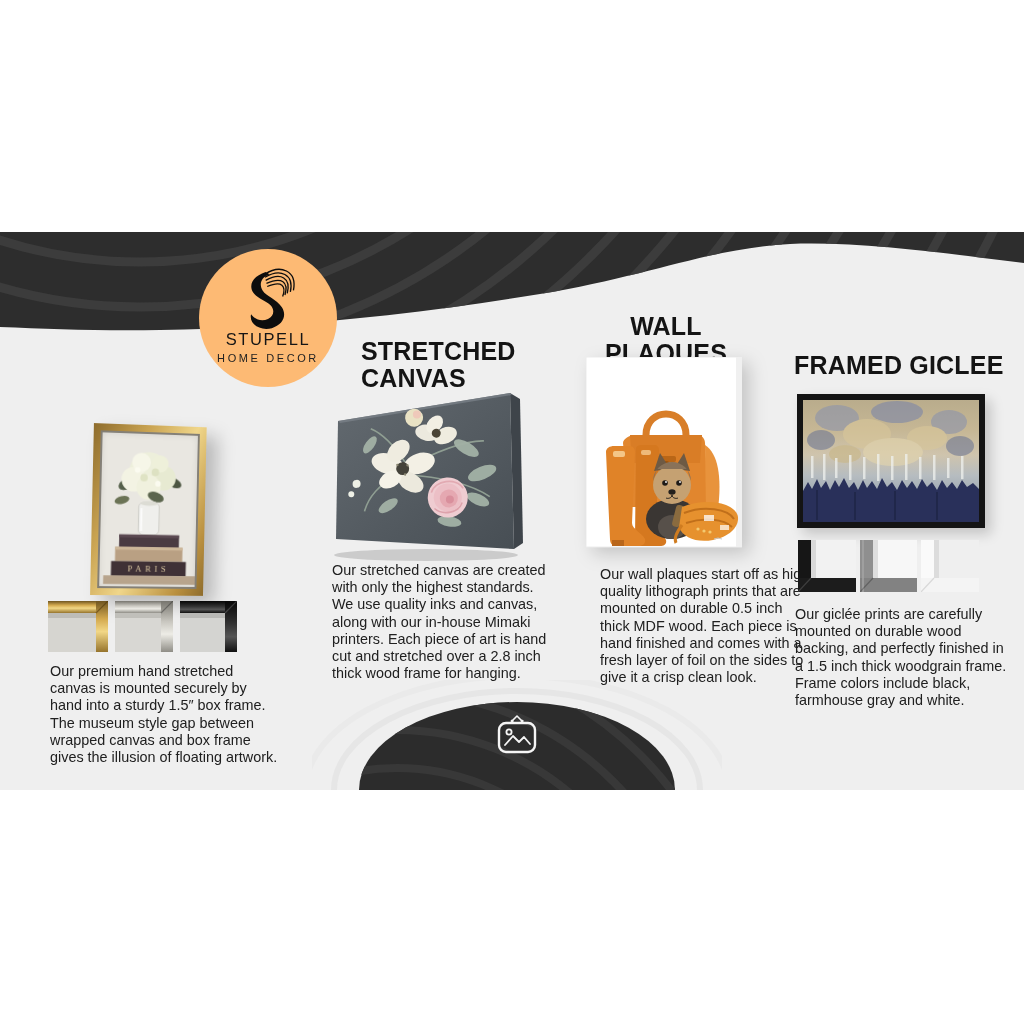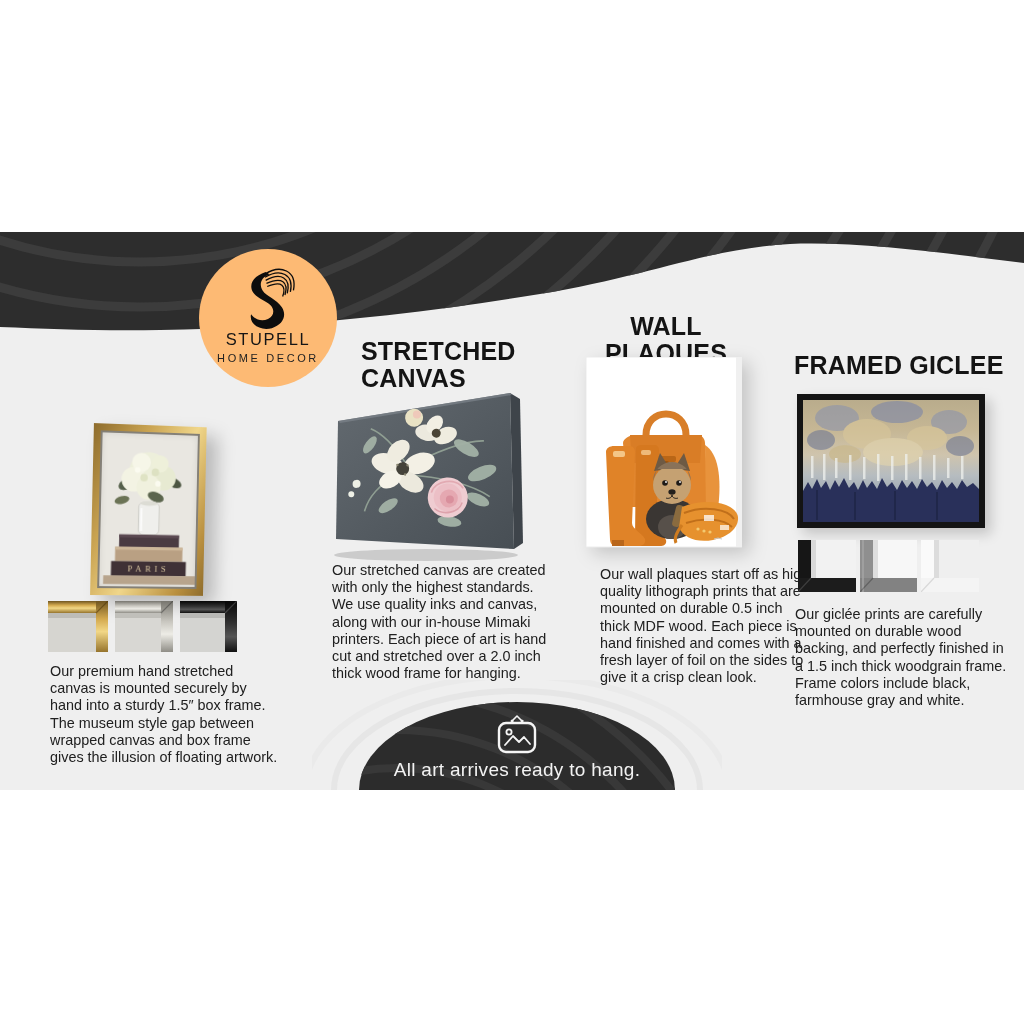"Our stretched canvas are created" p.desc { text: 2.0 -> 2.8 }
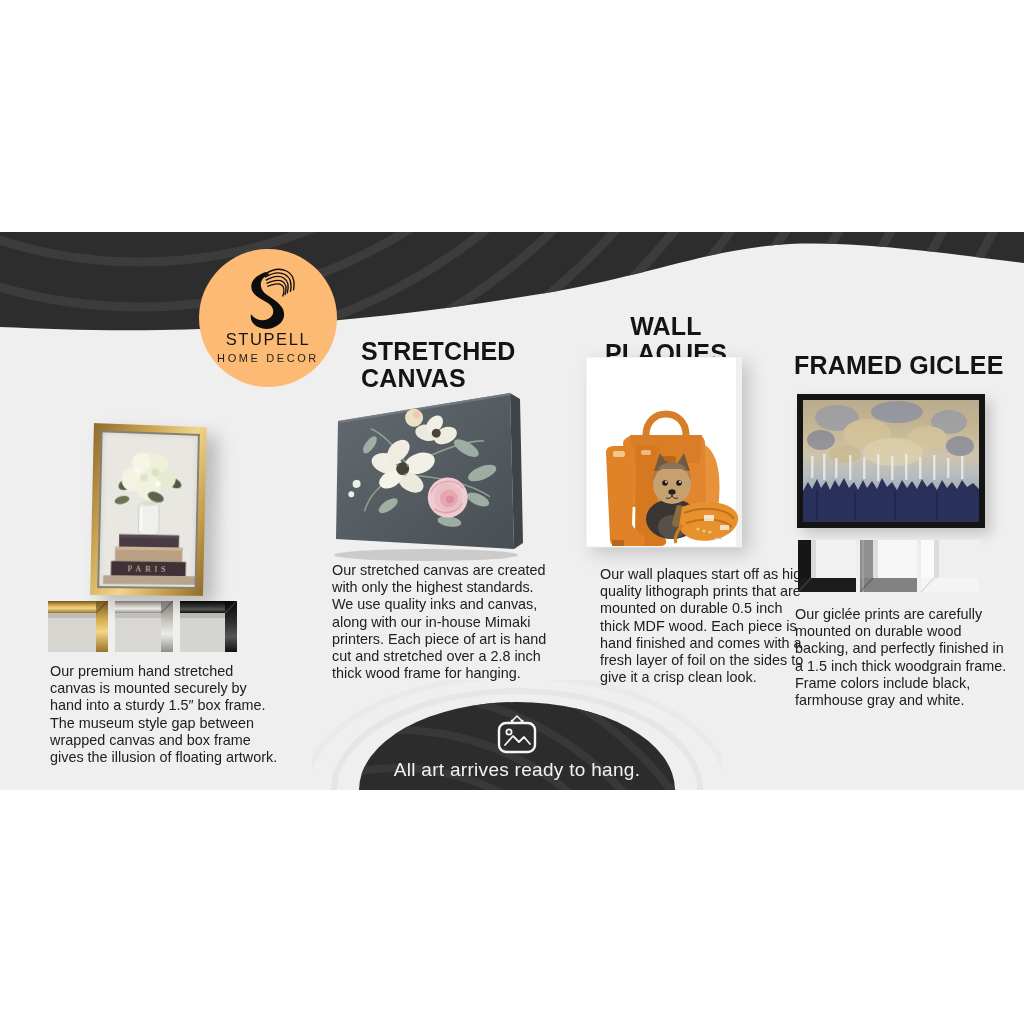"All art arrives ready to" div.dome-text { html: <div>All art arrives ready to hang.</div> -> none }
